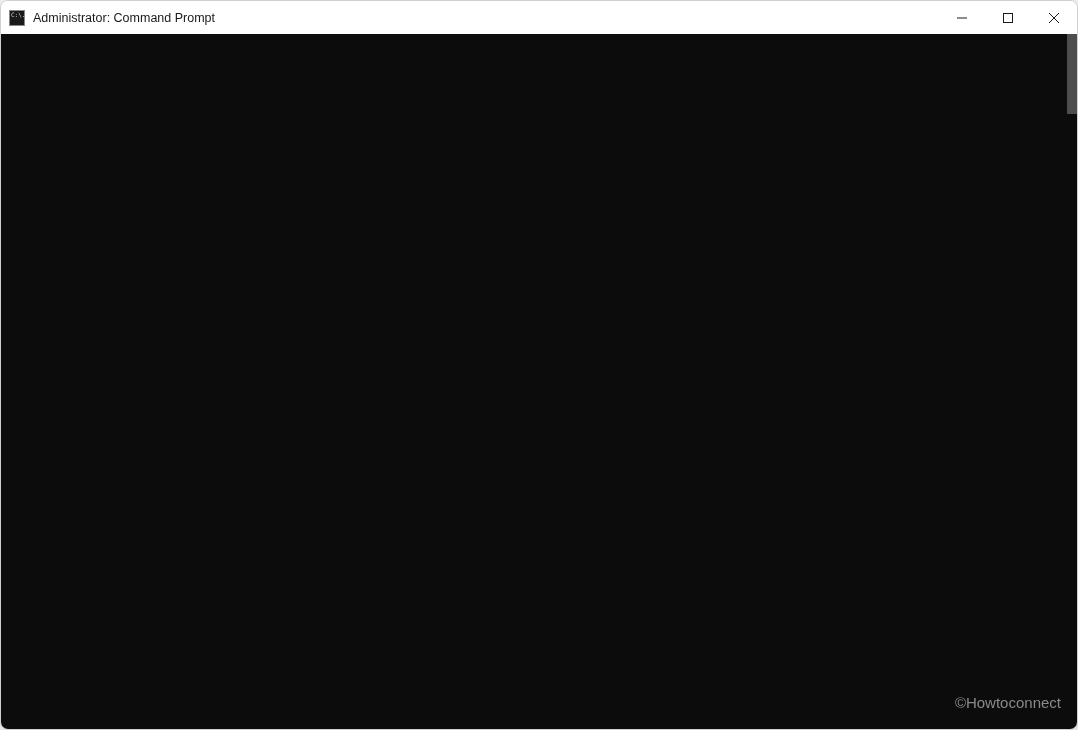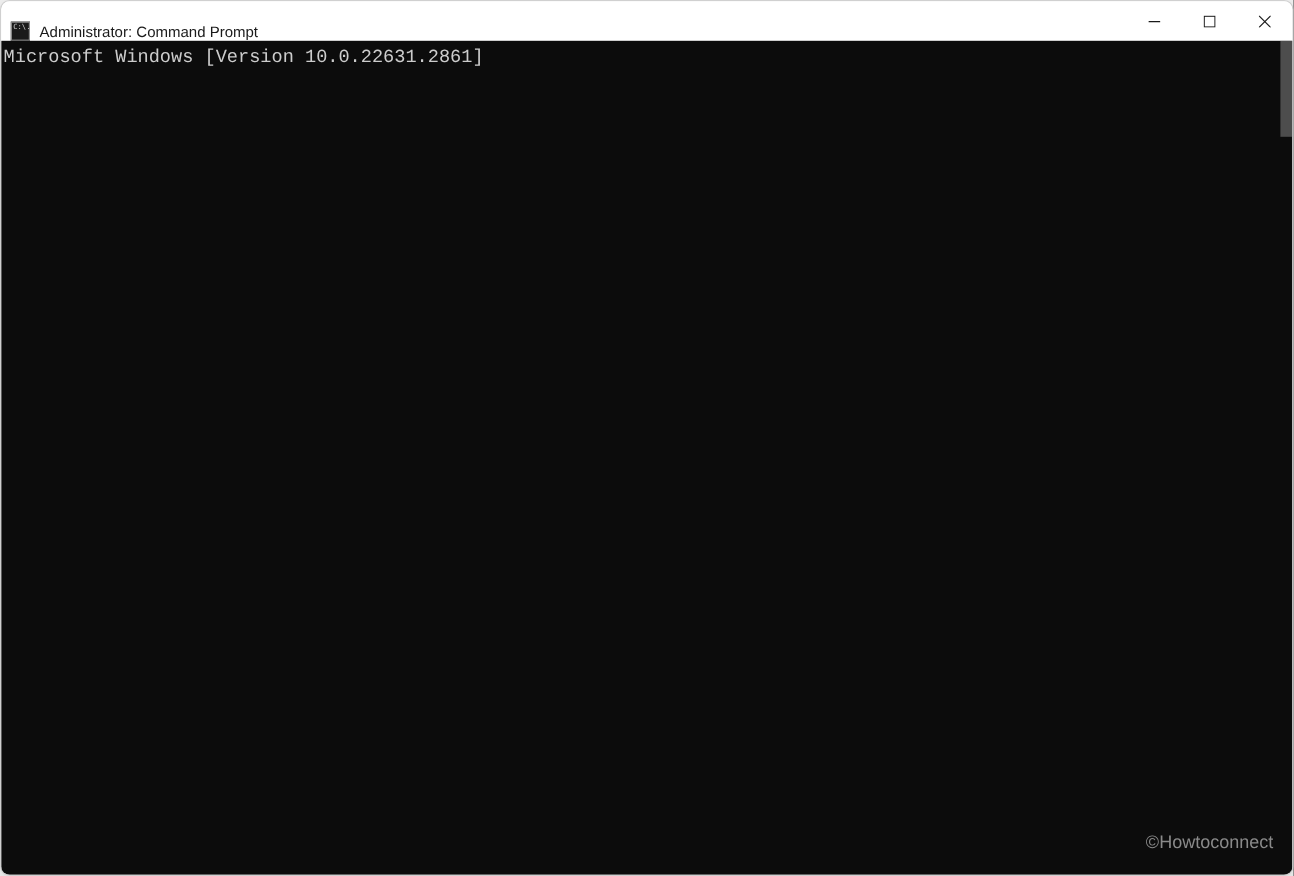"Administrator: Command Prompt" .titlebar { align-items: flex-end -> center }
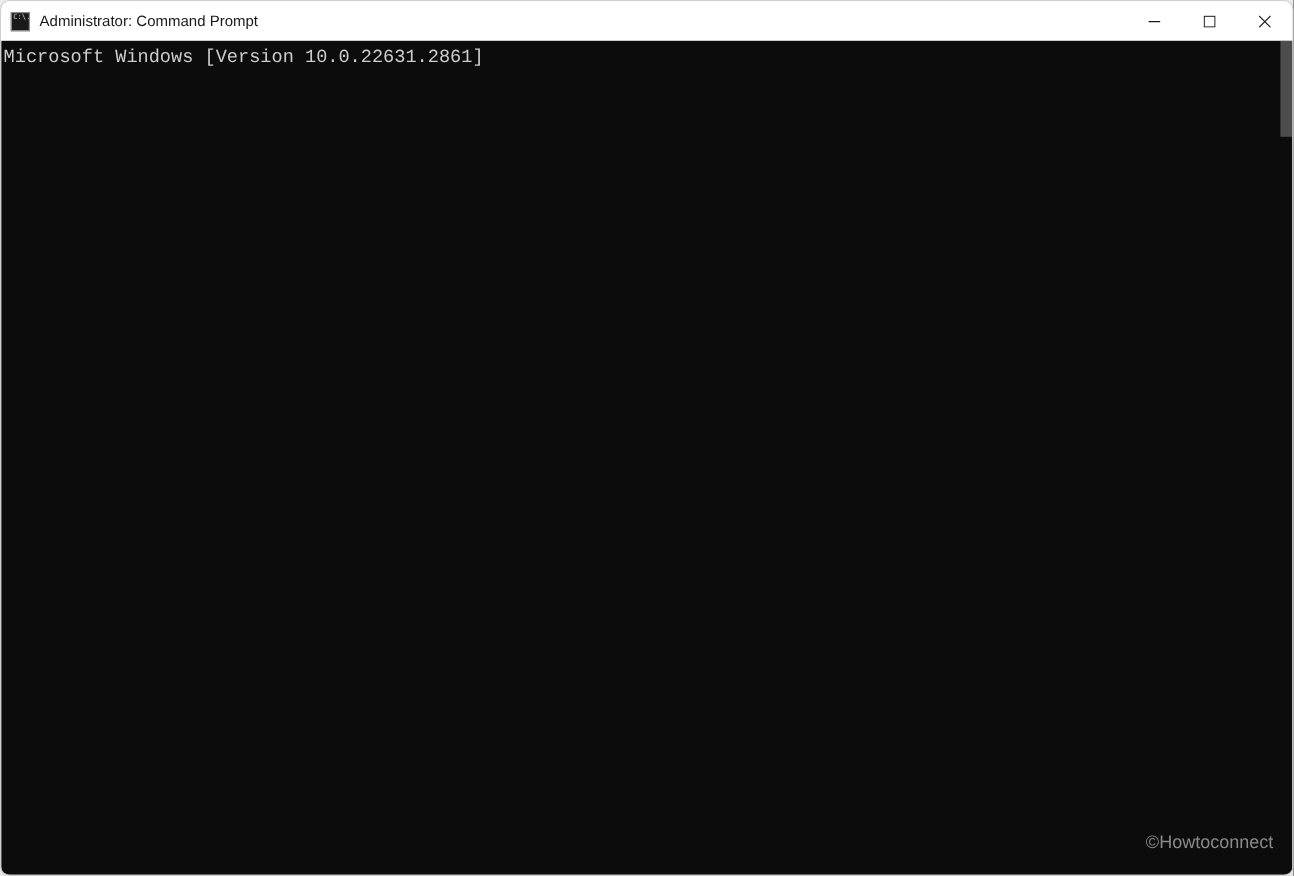"Microsoft Windows [Version" div.terminal-line { html: <div>Microsoft Windows [Version 10.0.22631.2861]</div> -> none }
